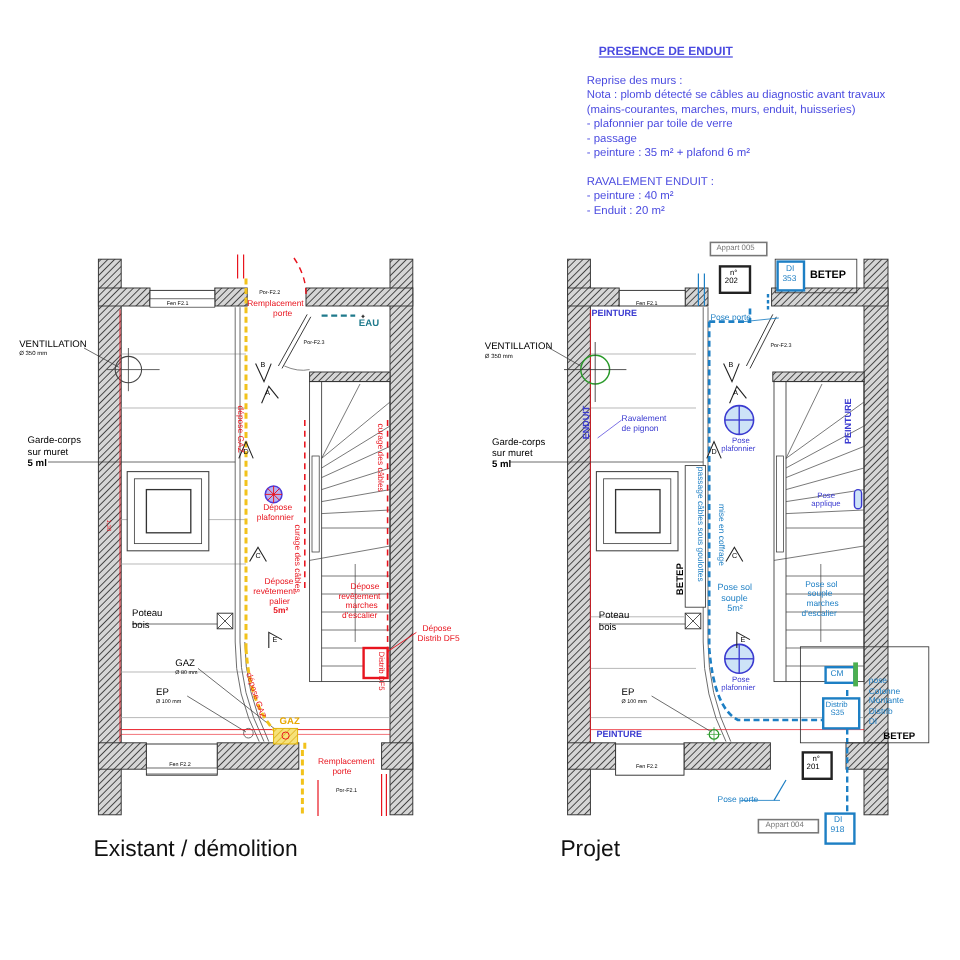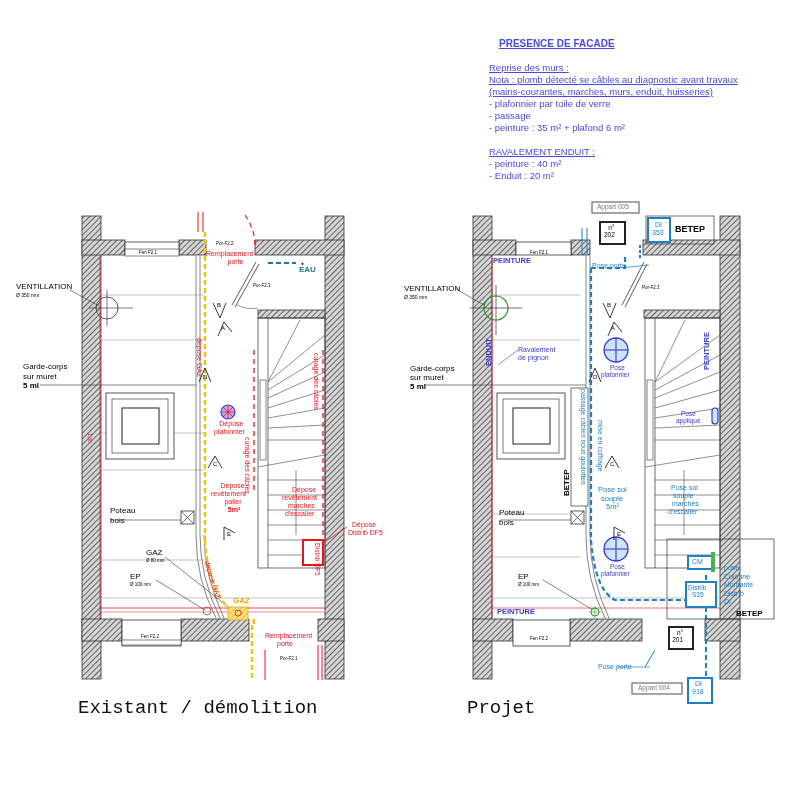"PRESENCE DE FACADE" div.title { text: FACADE -> ENDUIT }
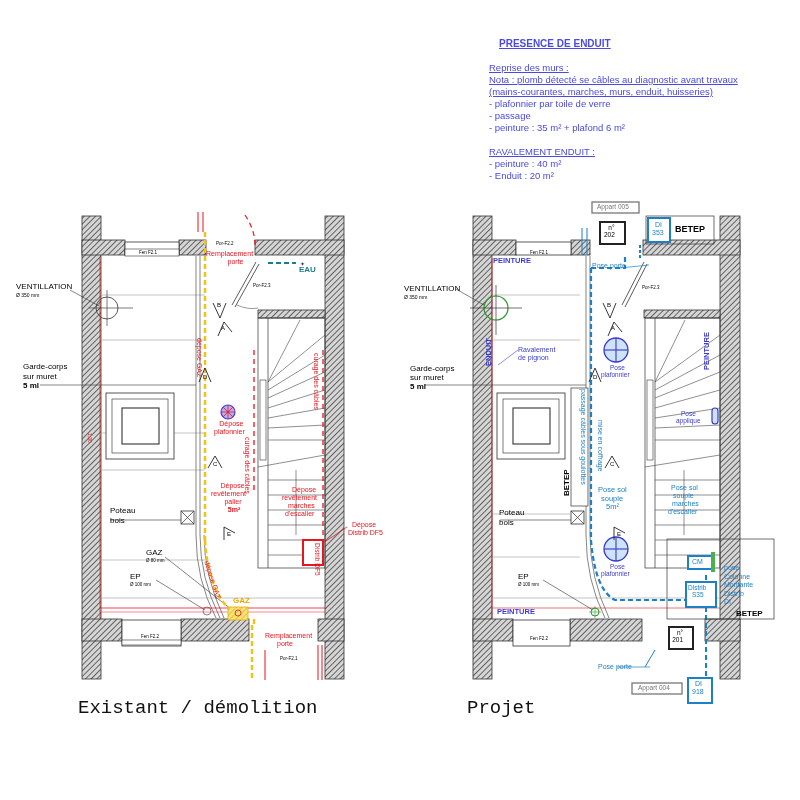"Reprise des murs :" .notes .u { text-decoration: underline -> none }
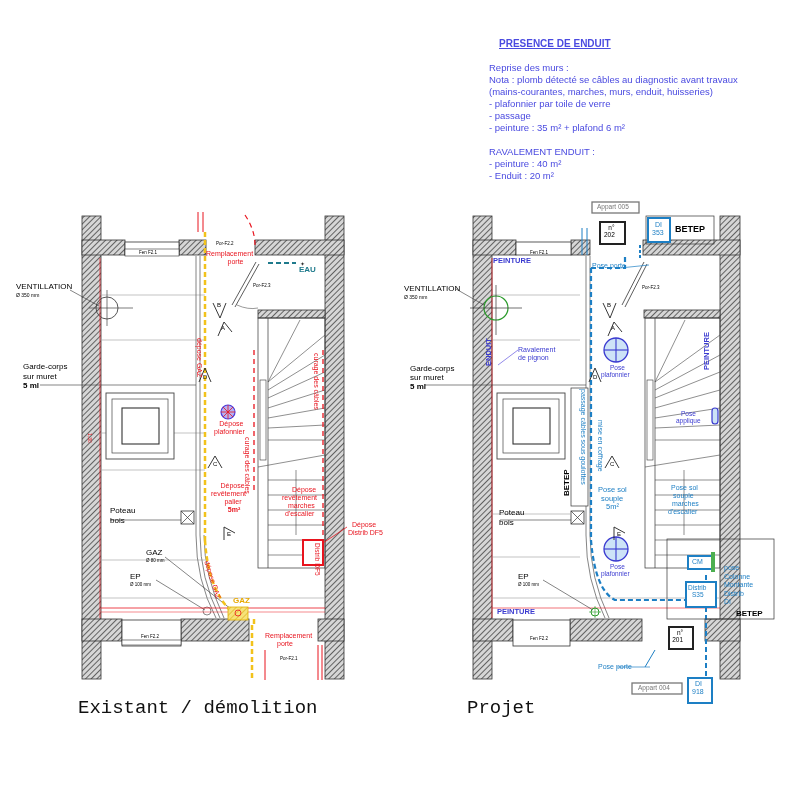"Existant / démolition" .caption { font-family: Liberation Mono, monospace -> none }
